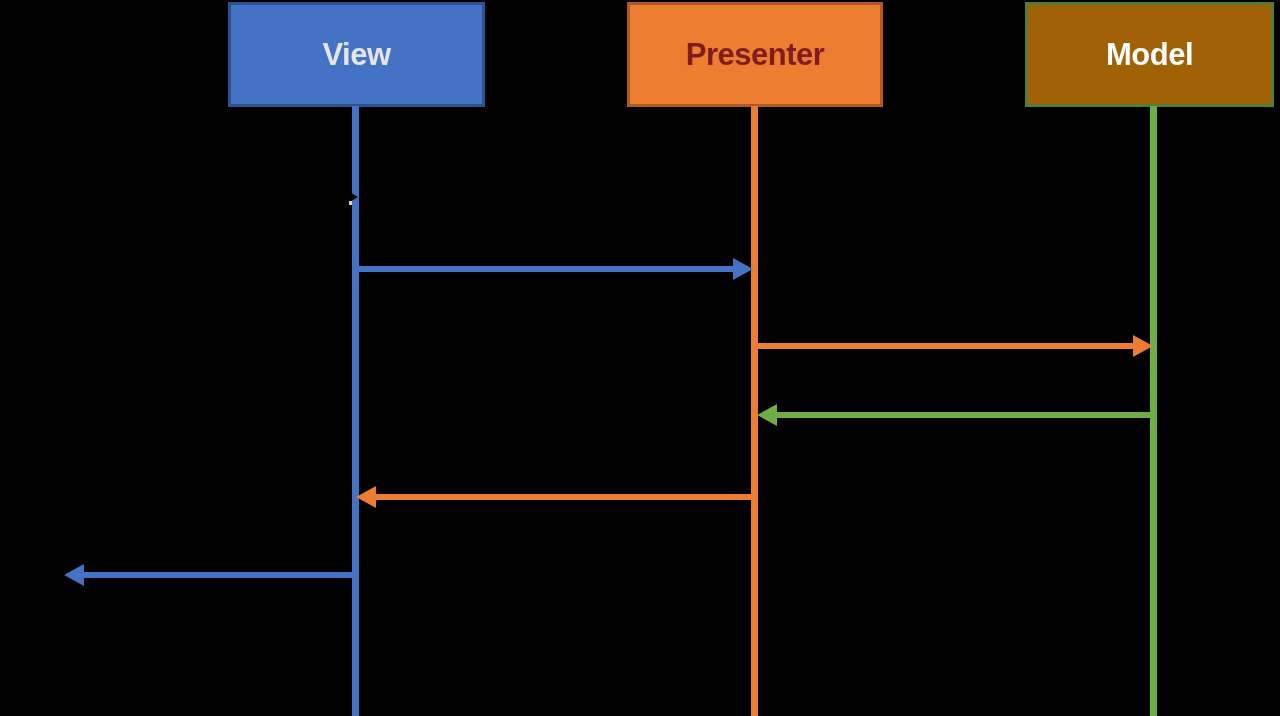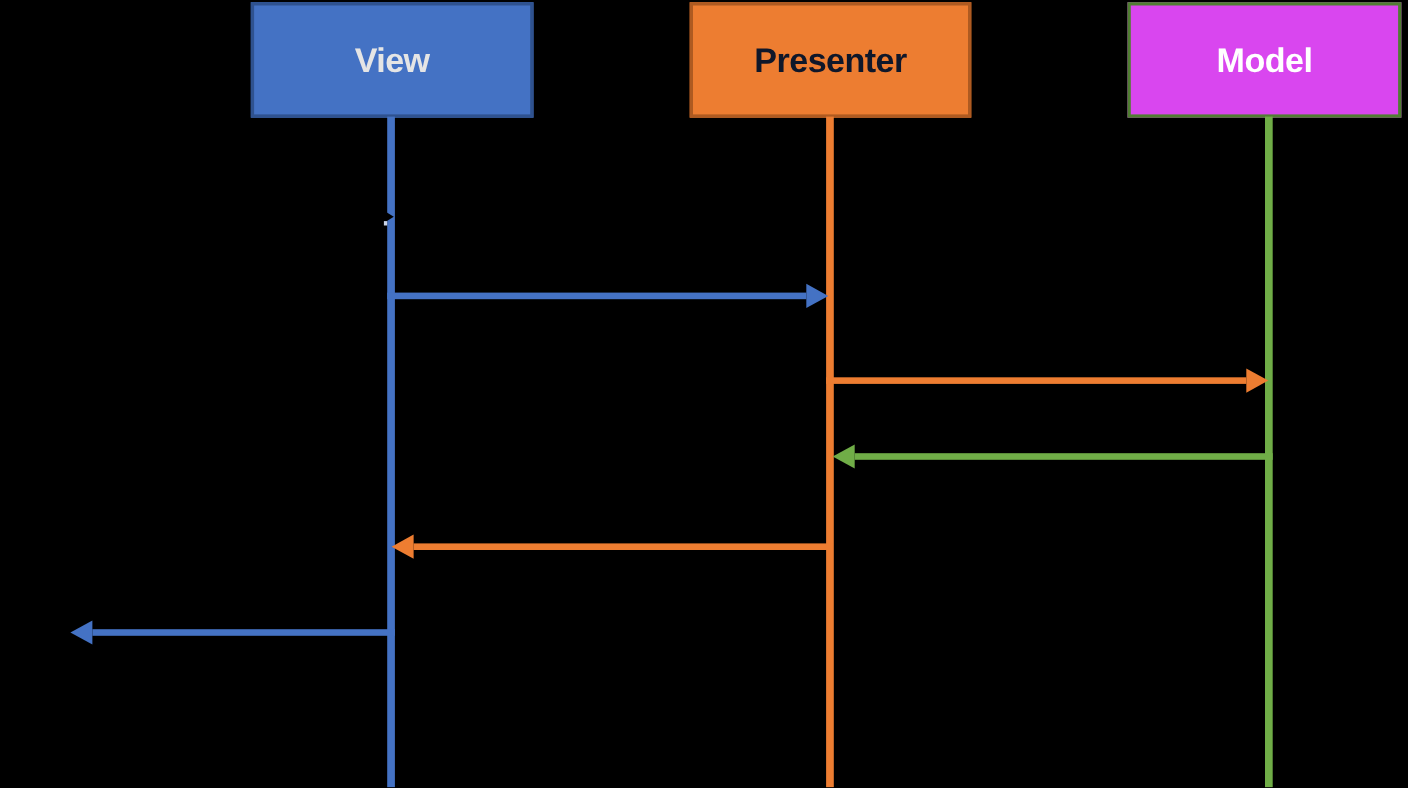"Presenter" span.actor-label { color: #0f172a -> #7f1d1d }
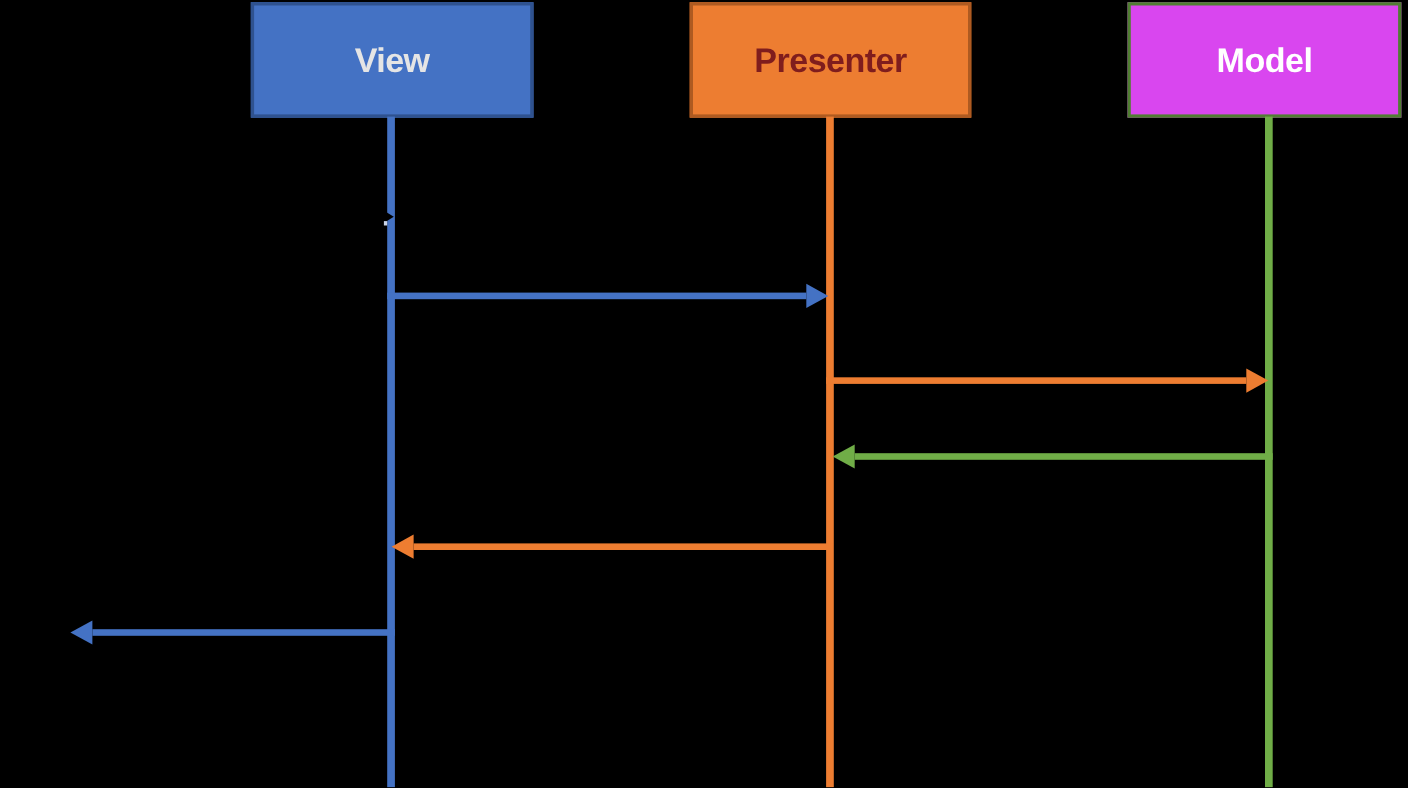"Model" div.actor-box { background-color: #d946ef -> #a16207 }
